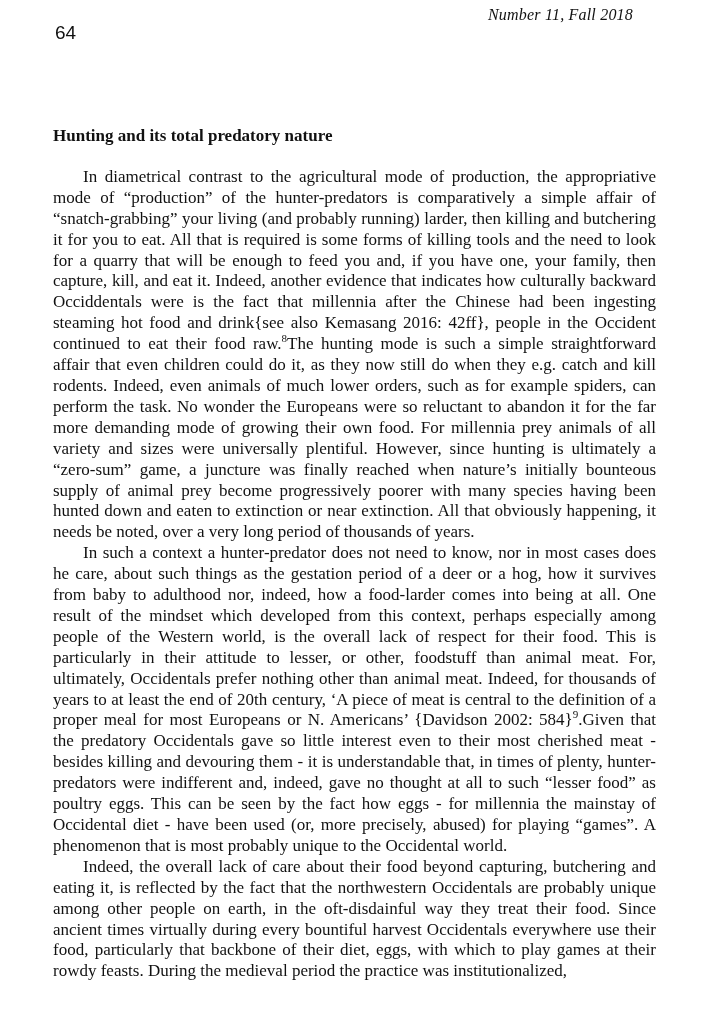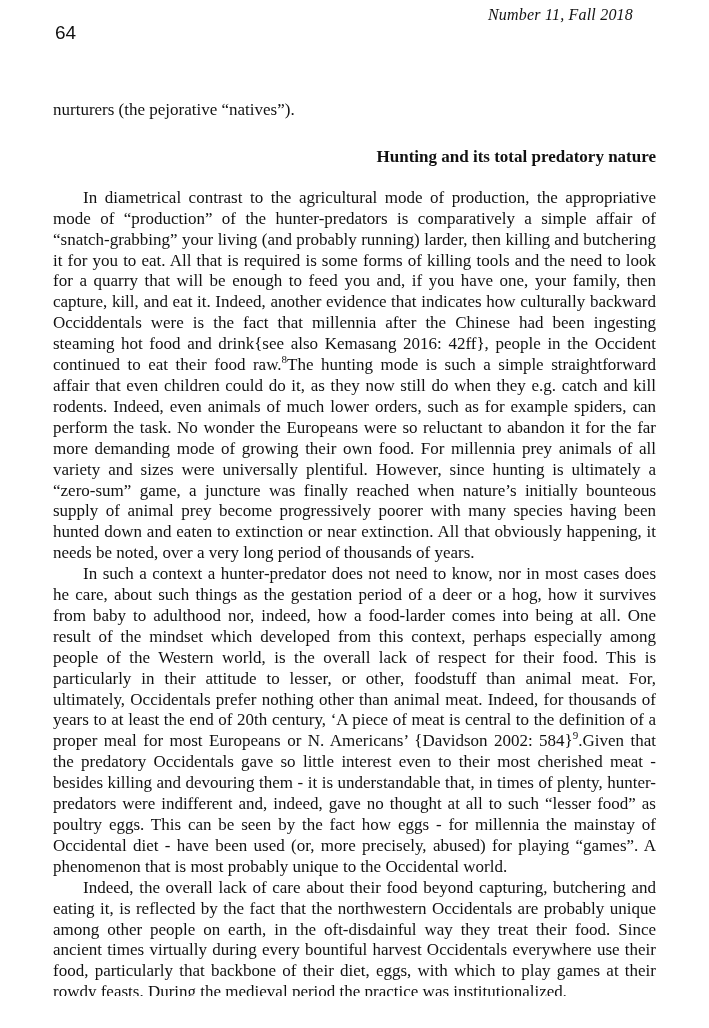"nurturers (the pejorative “natives”)." p.para { html: <p>nurturers (the pejorative “natives”).</p> -> none }
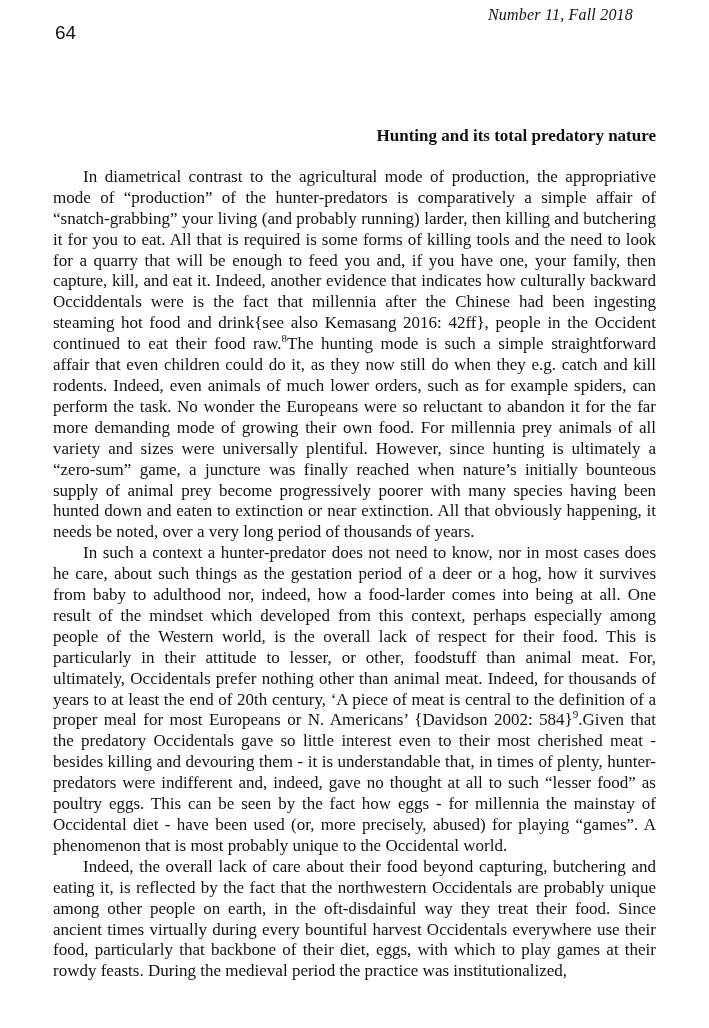"Hunting and its total predatory" .page-body h2.heading { text-align: right -> left }
